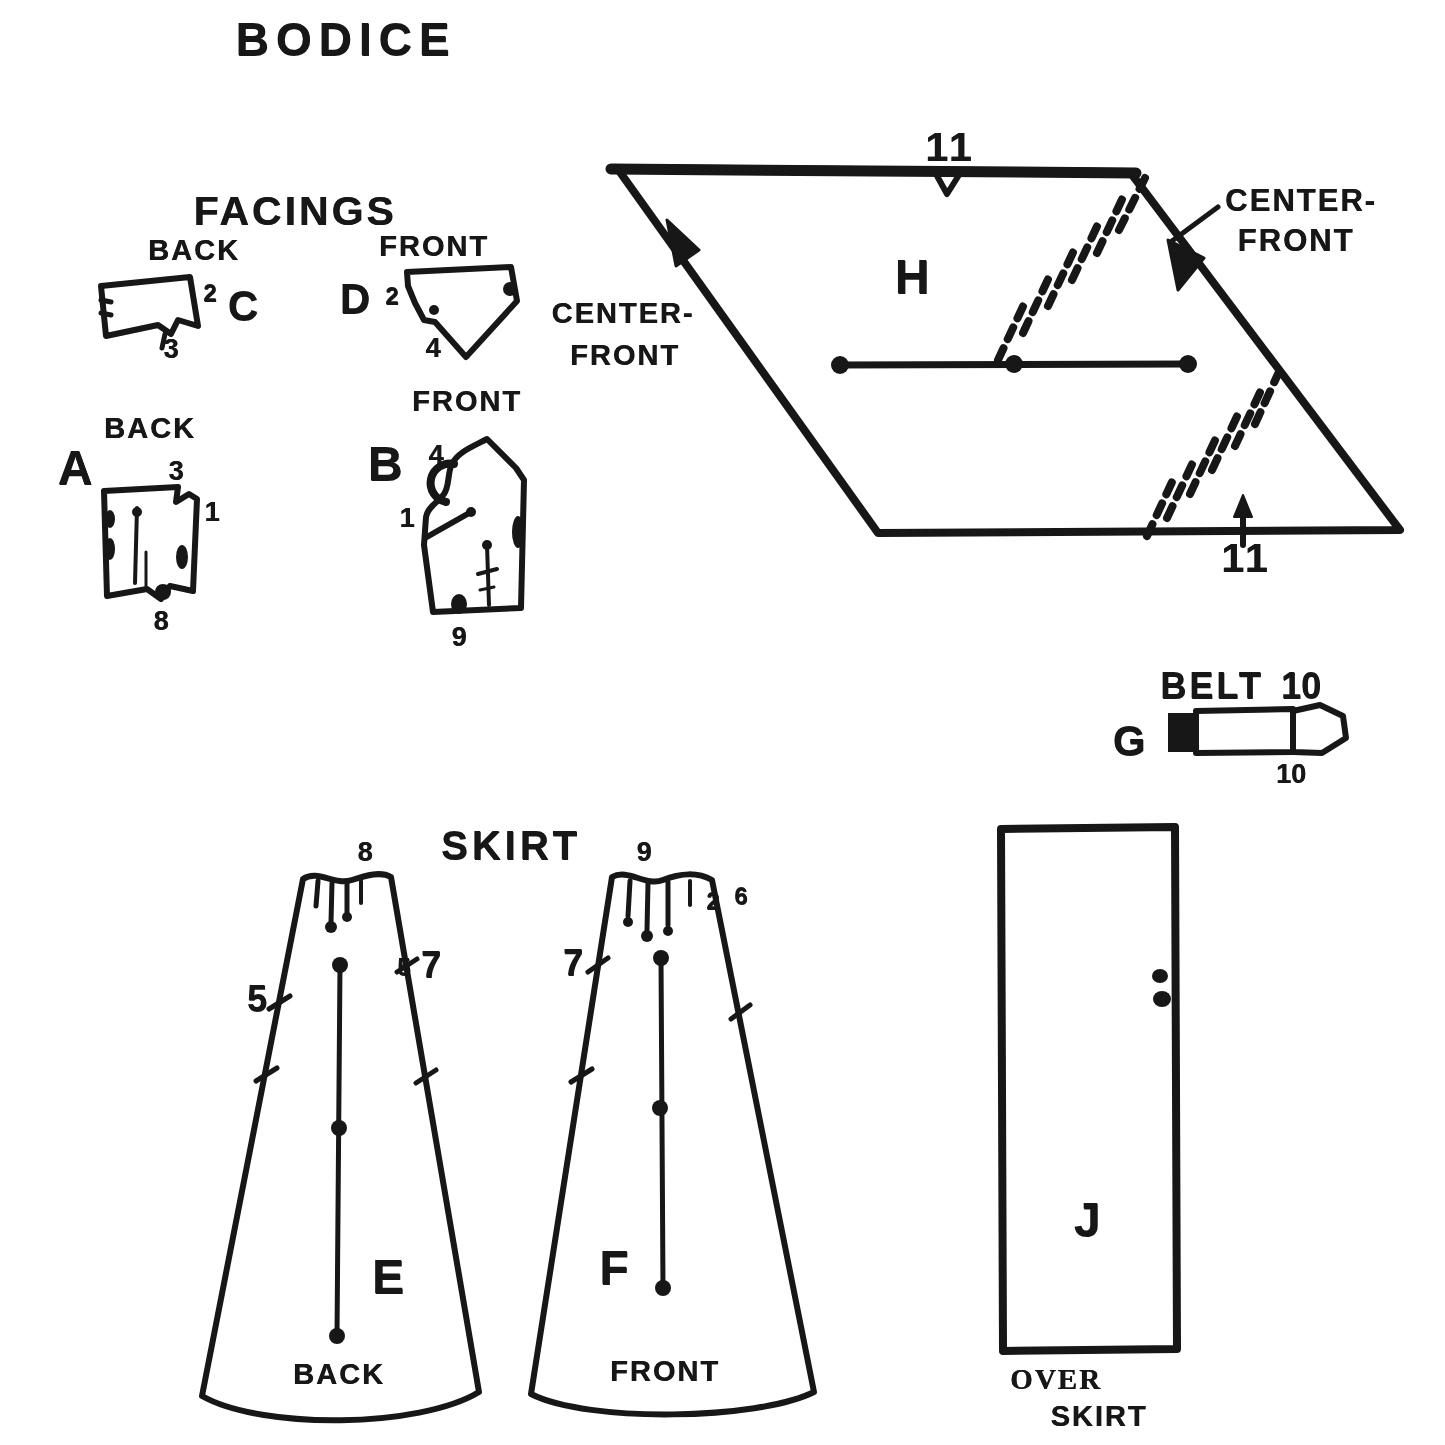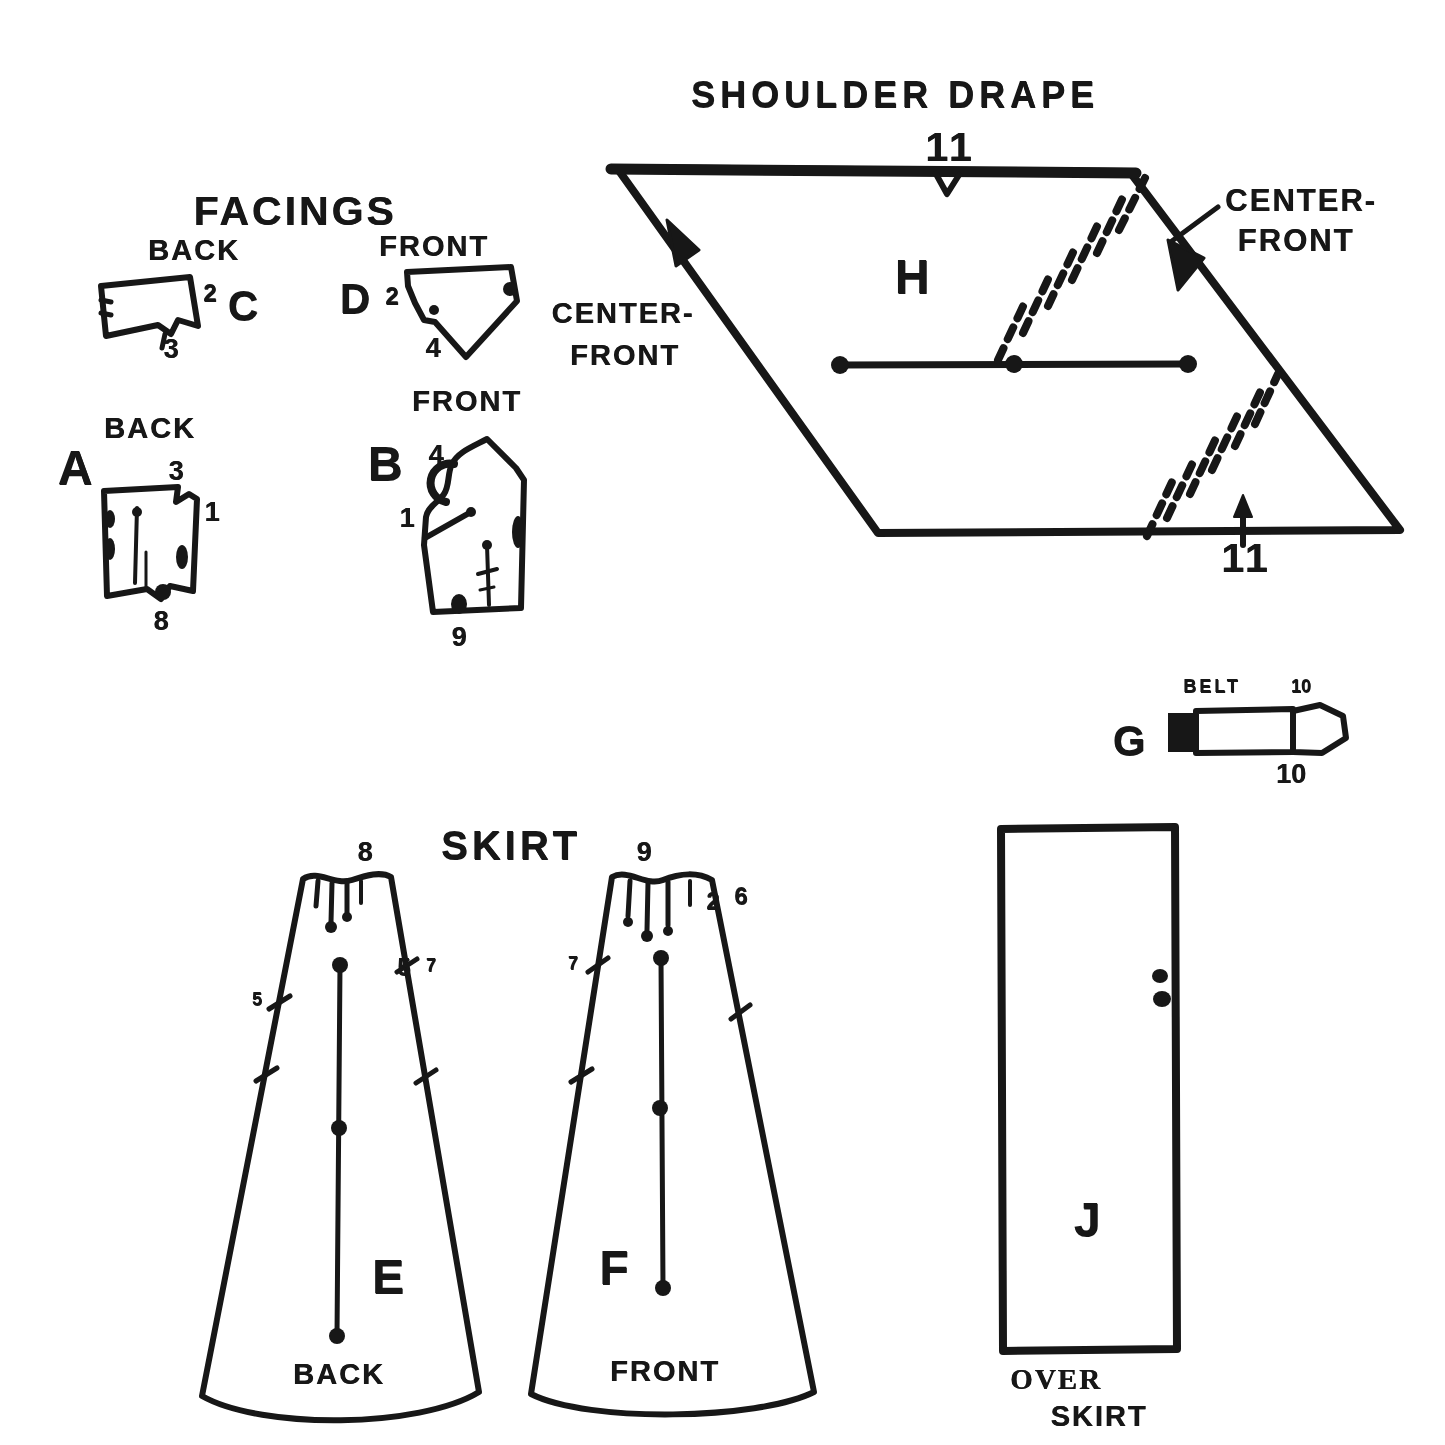"BODICE" div.lbl { html: none -> <div>BODICE</div> }
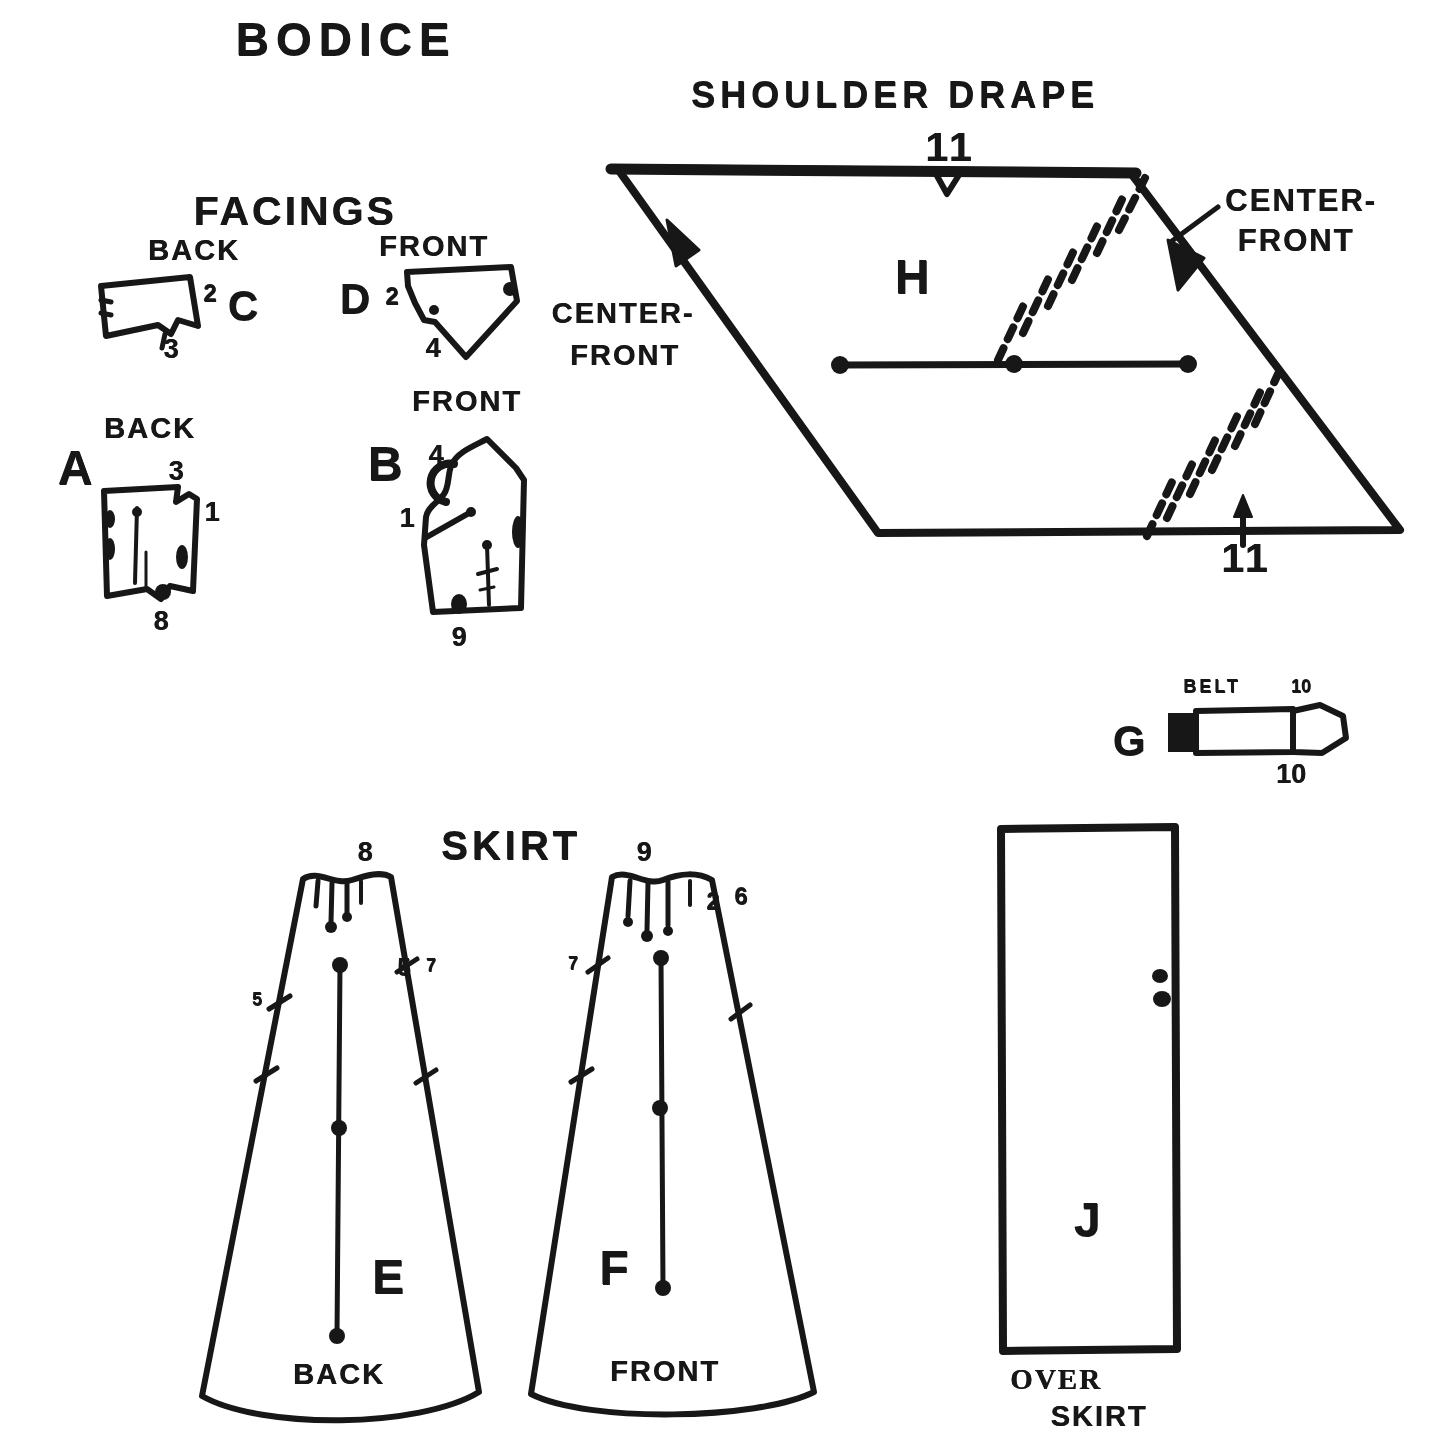"SHOULDER DRAPE" div.lbl { html: <div>SHOULDER DRAPE</div> -> none }
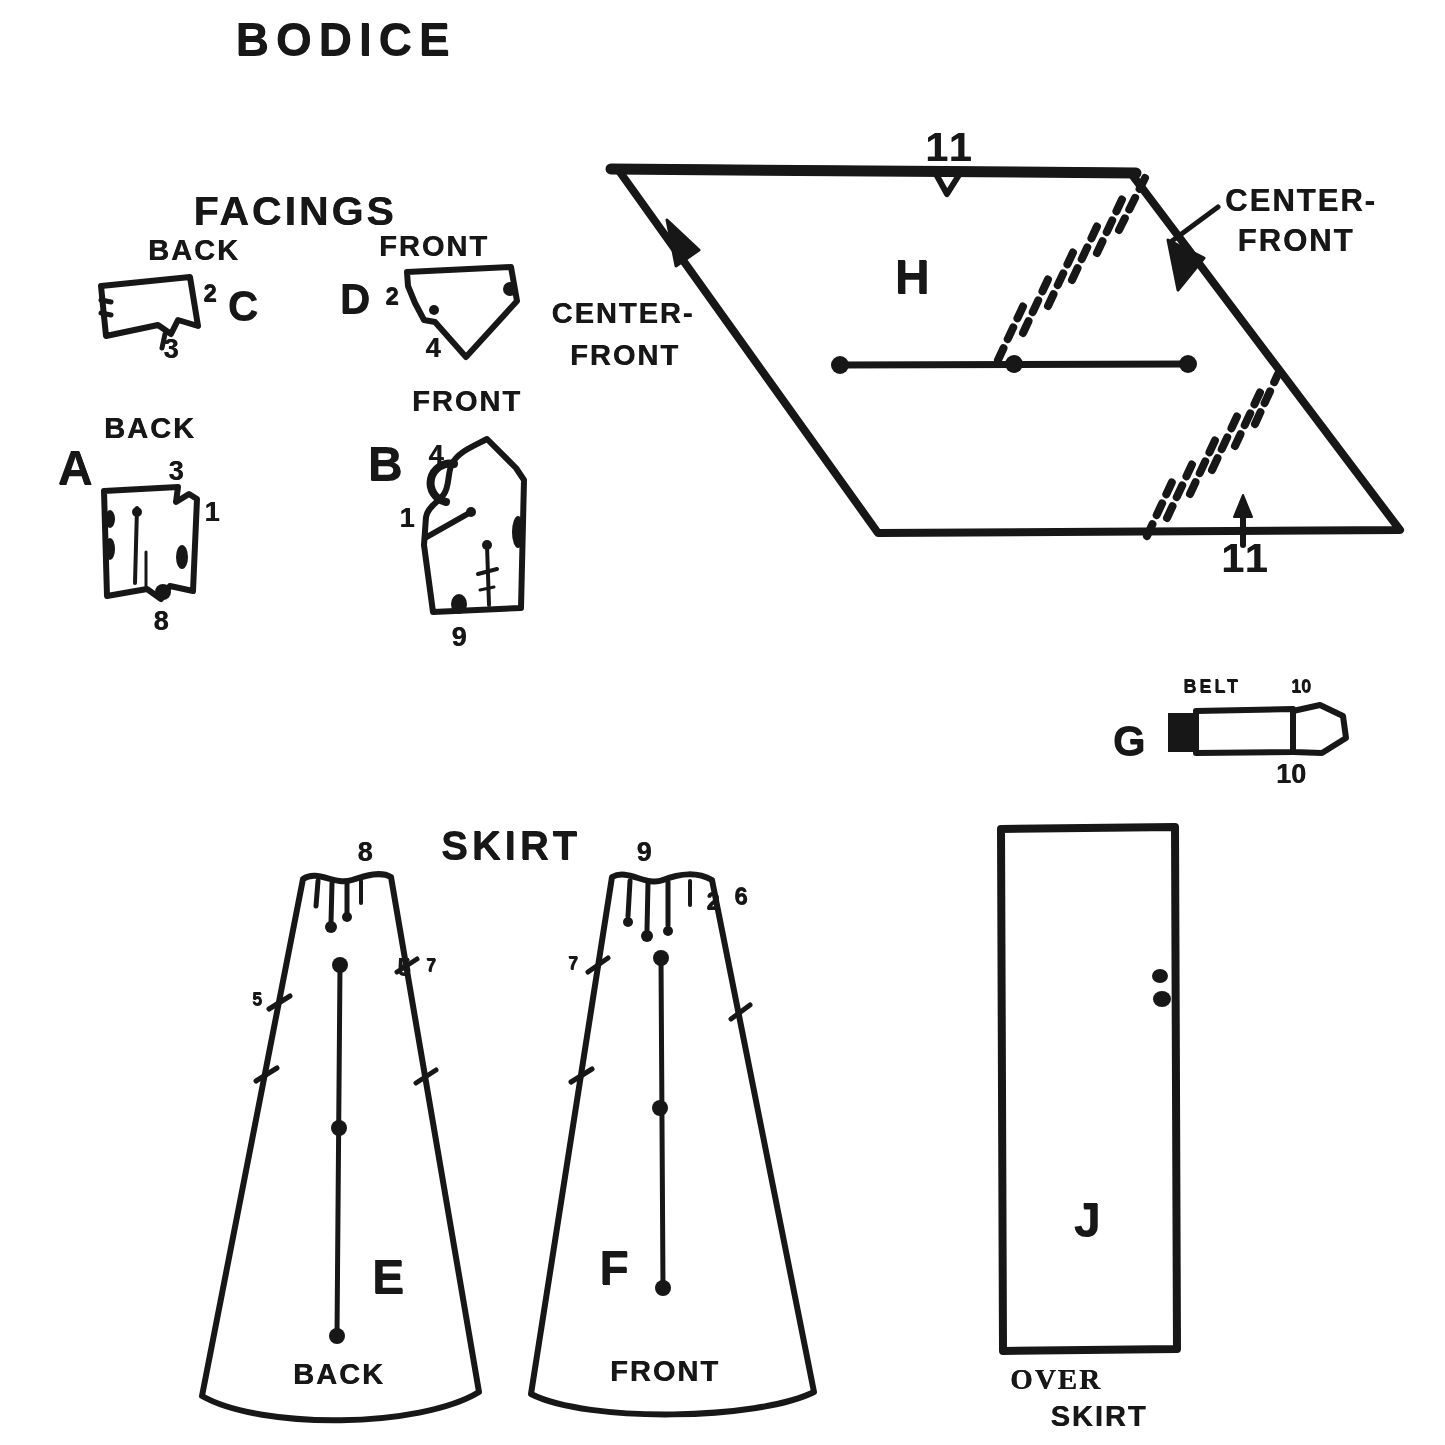"BELT" .s26 { font-size: 18px -> 36px }
